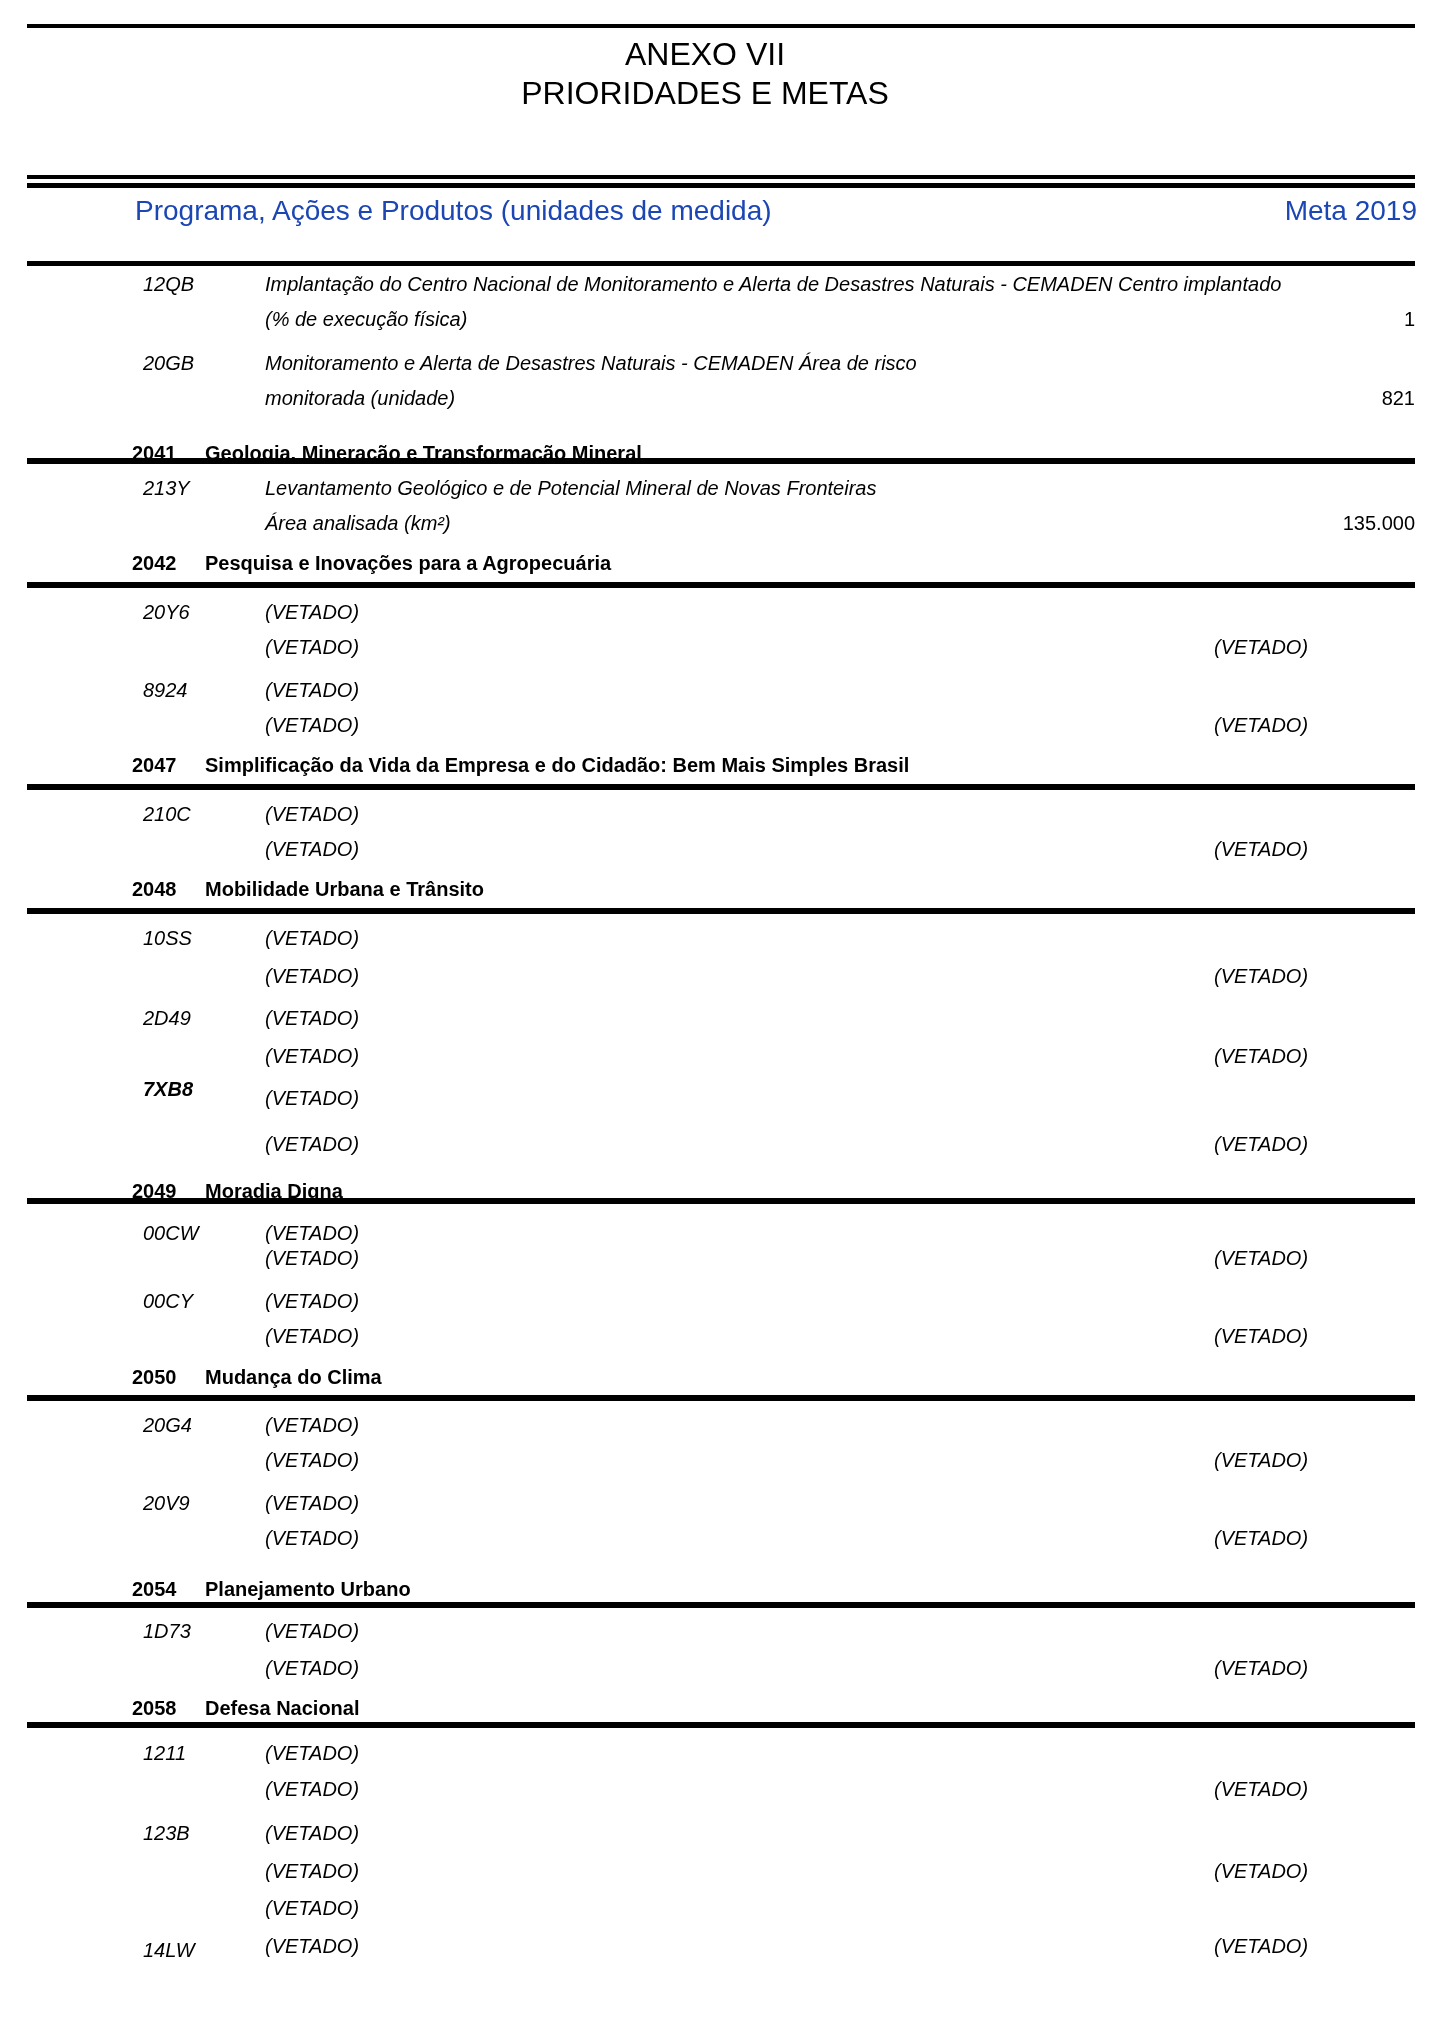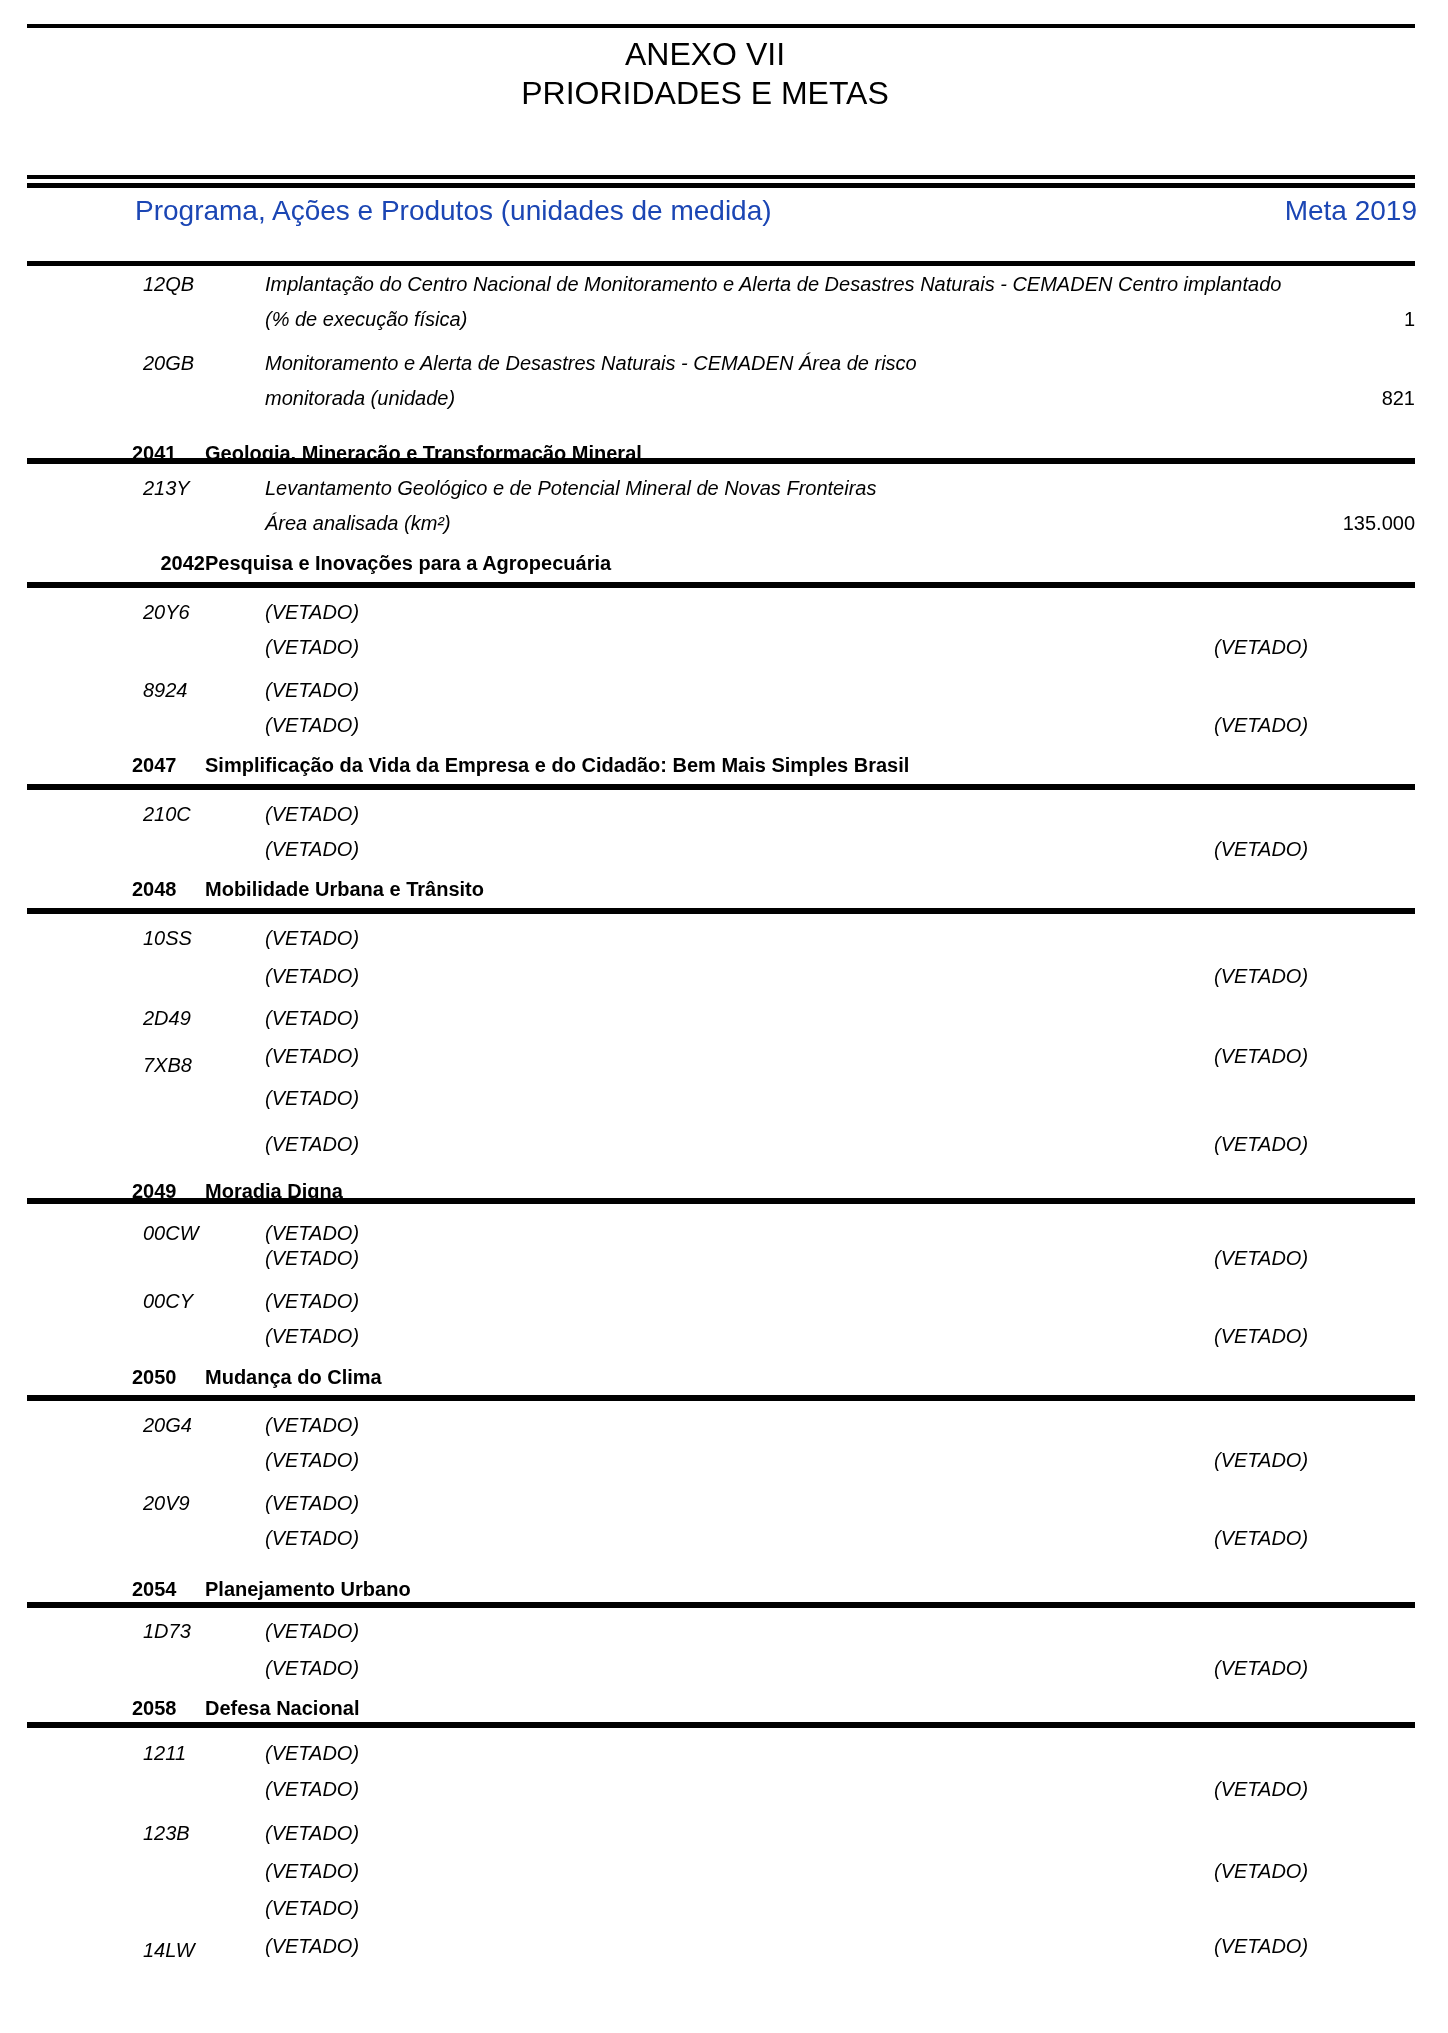"2042" div.prog-code { text-align: right -> none }
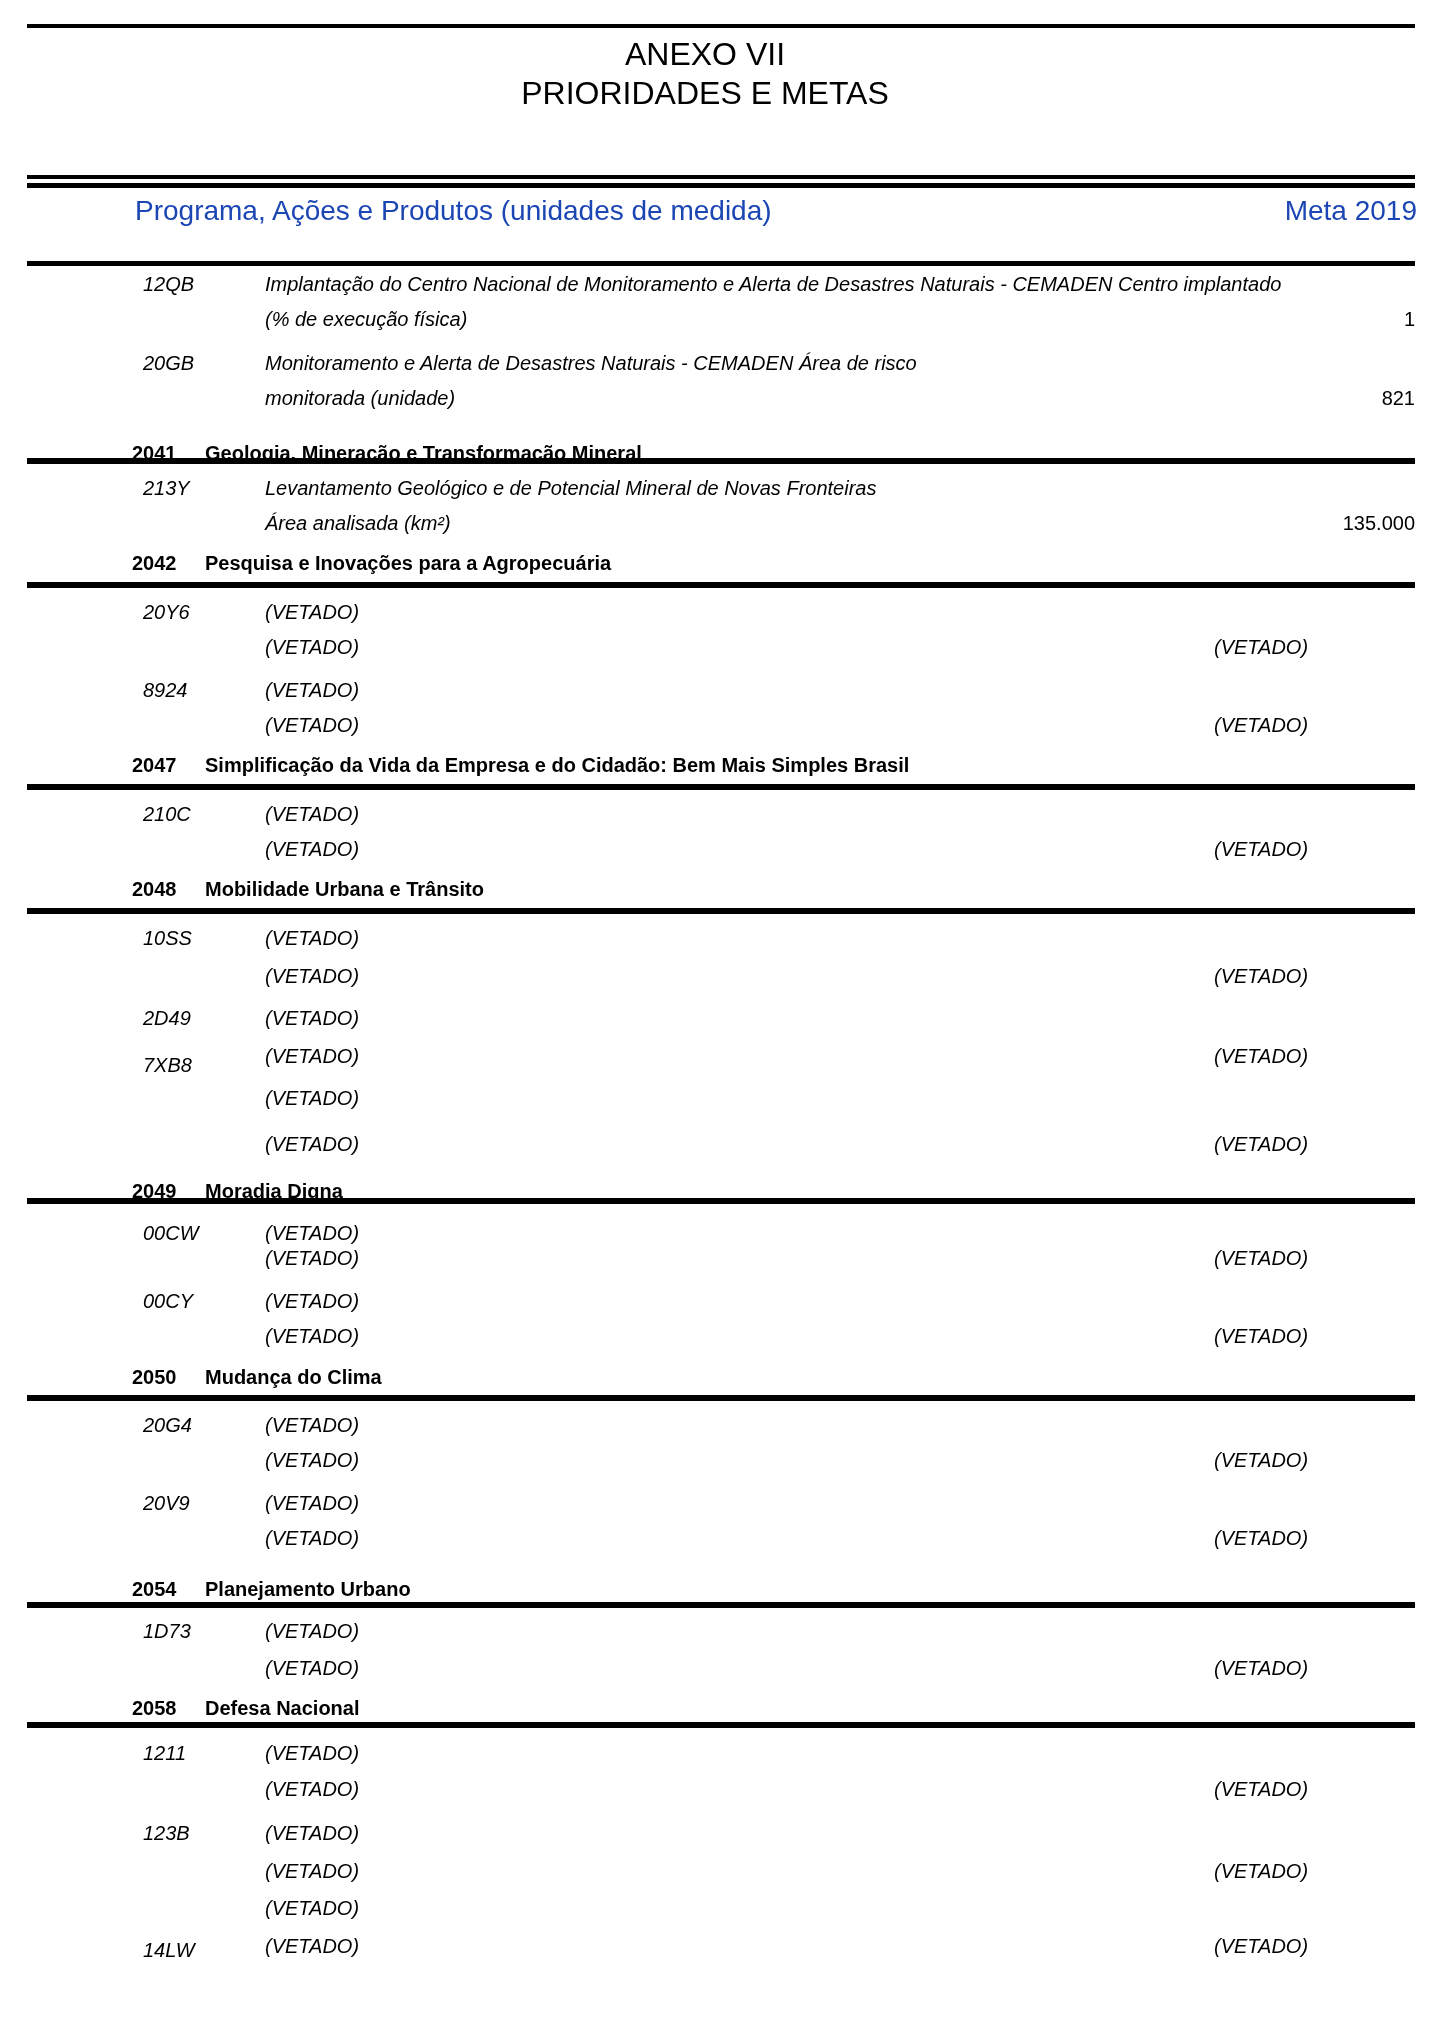"7XB8" div.cell { font-weight: none -> bold; top: 1054px -> 1078px }
